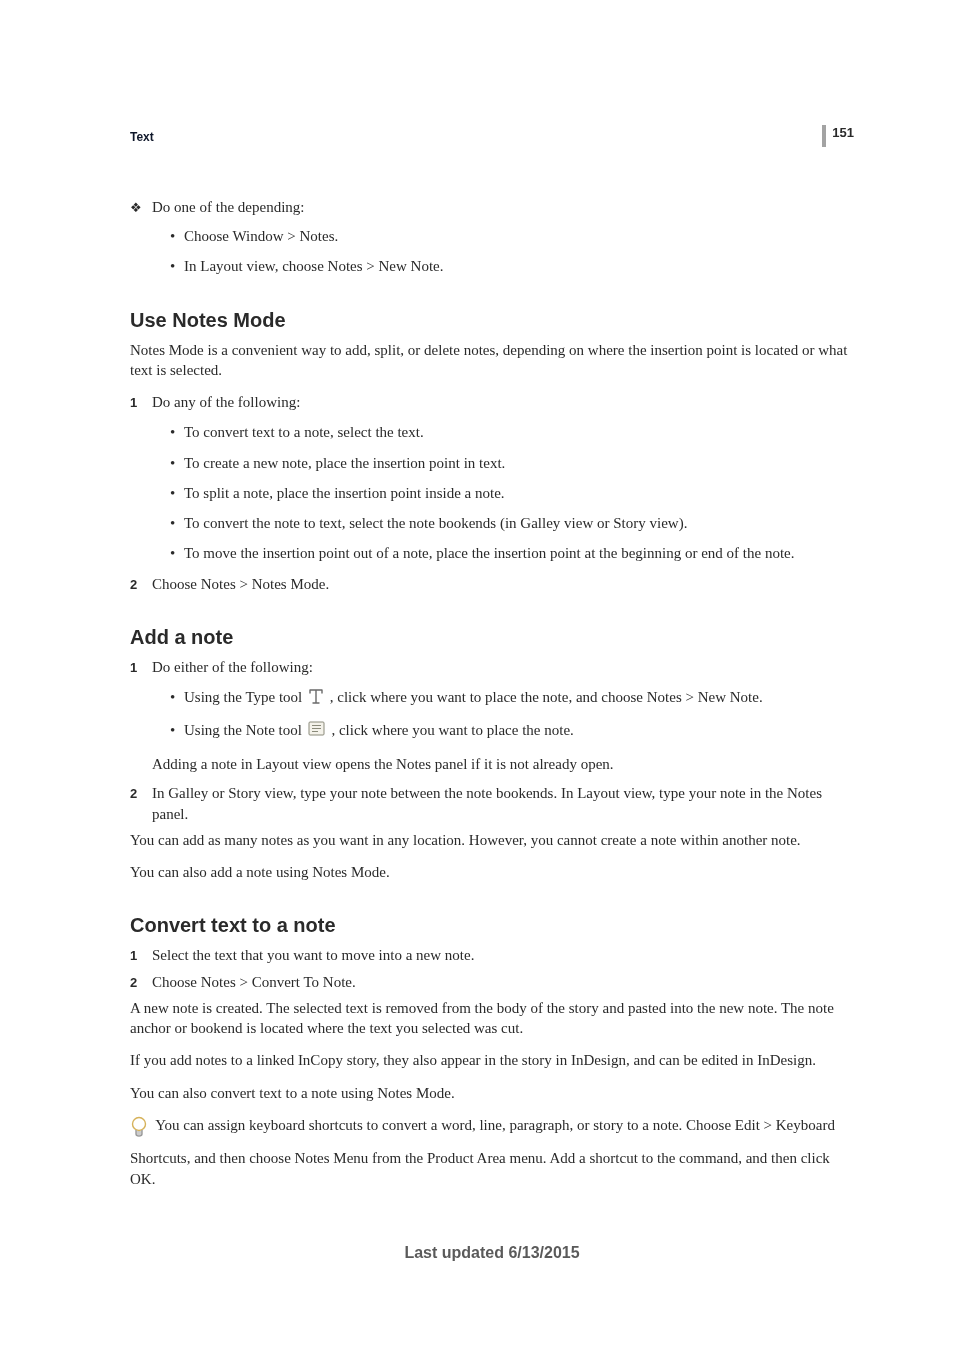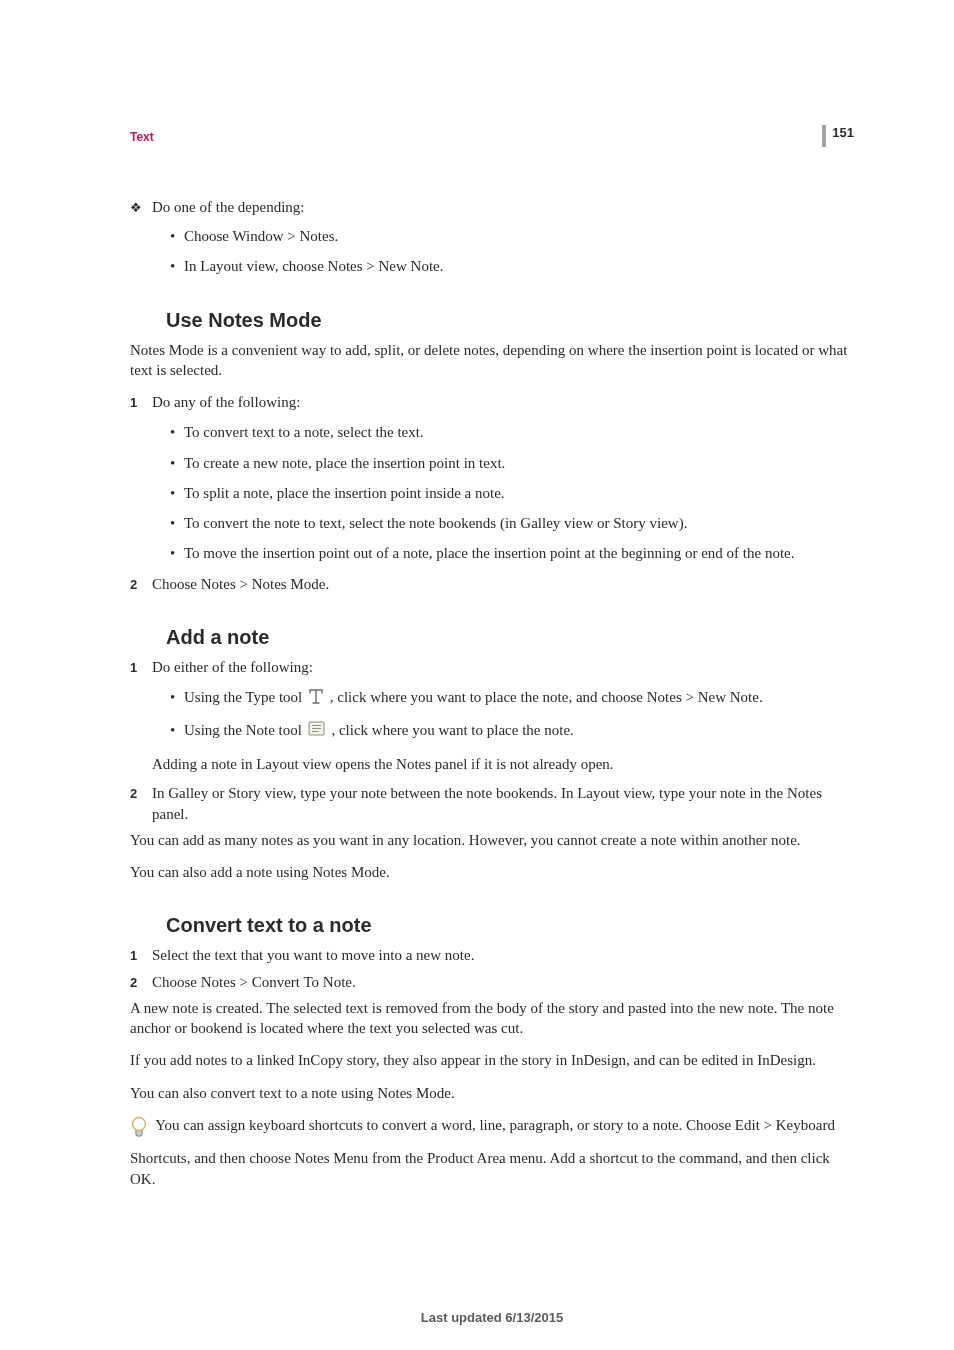"Text" .running-head { color: #be185d -> #0f172a }
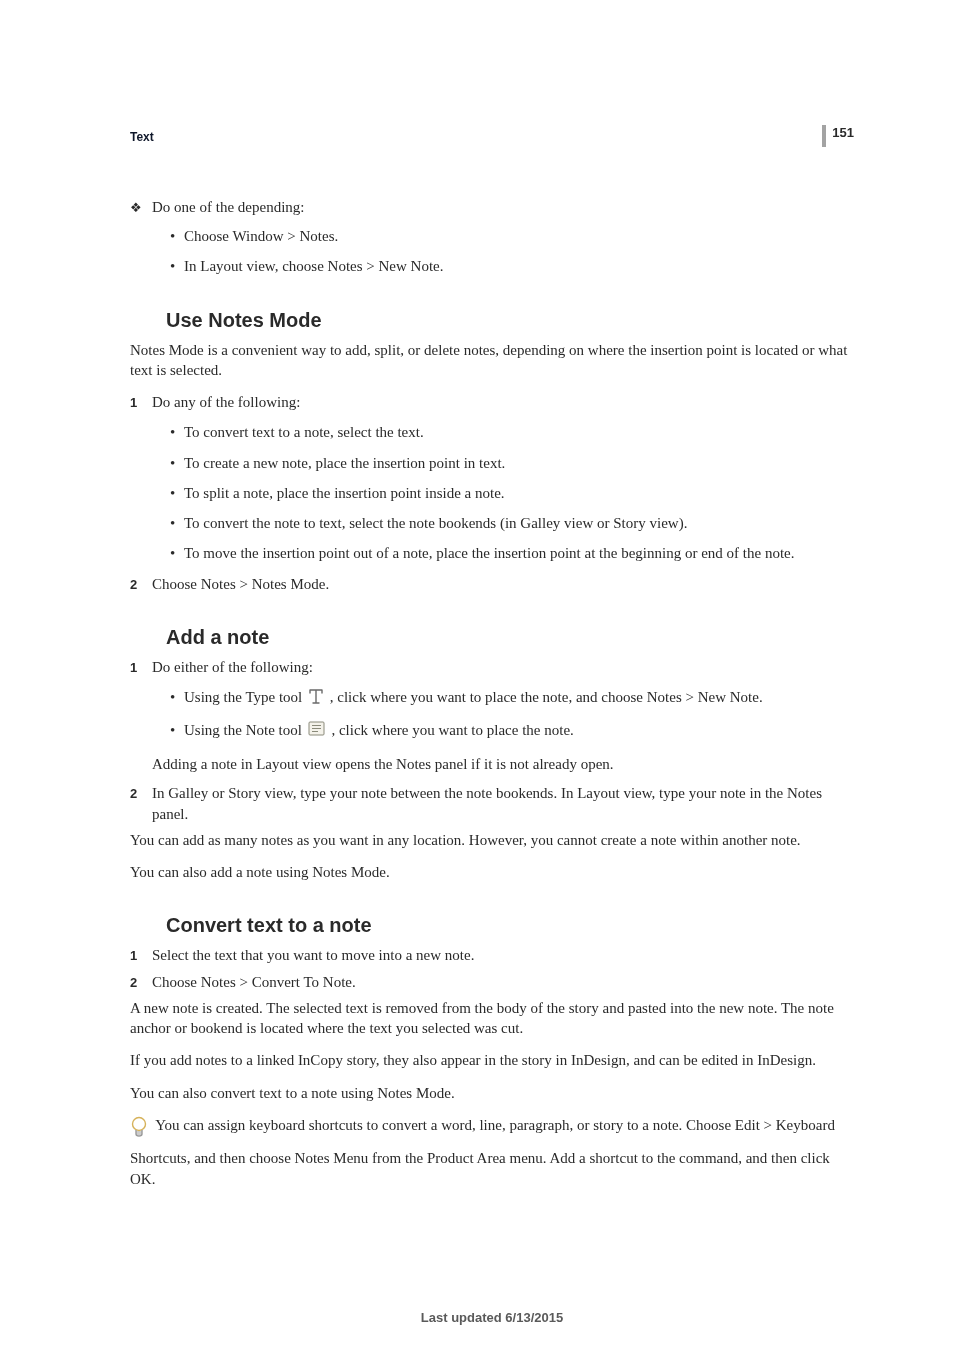"Use Notes Mode" h2.section { margin-left: 36px -> none }
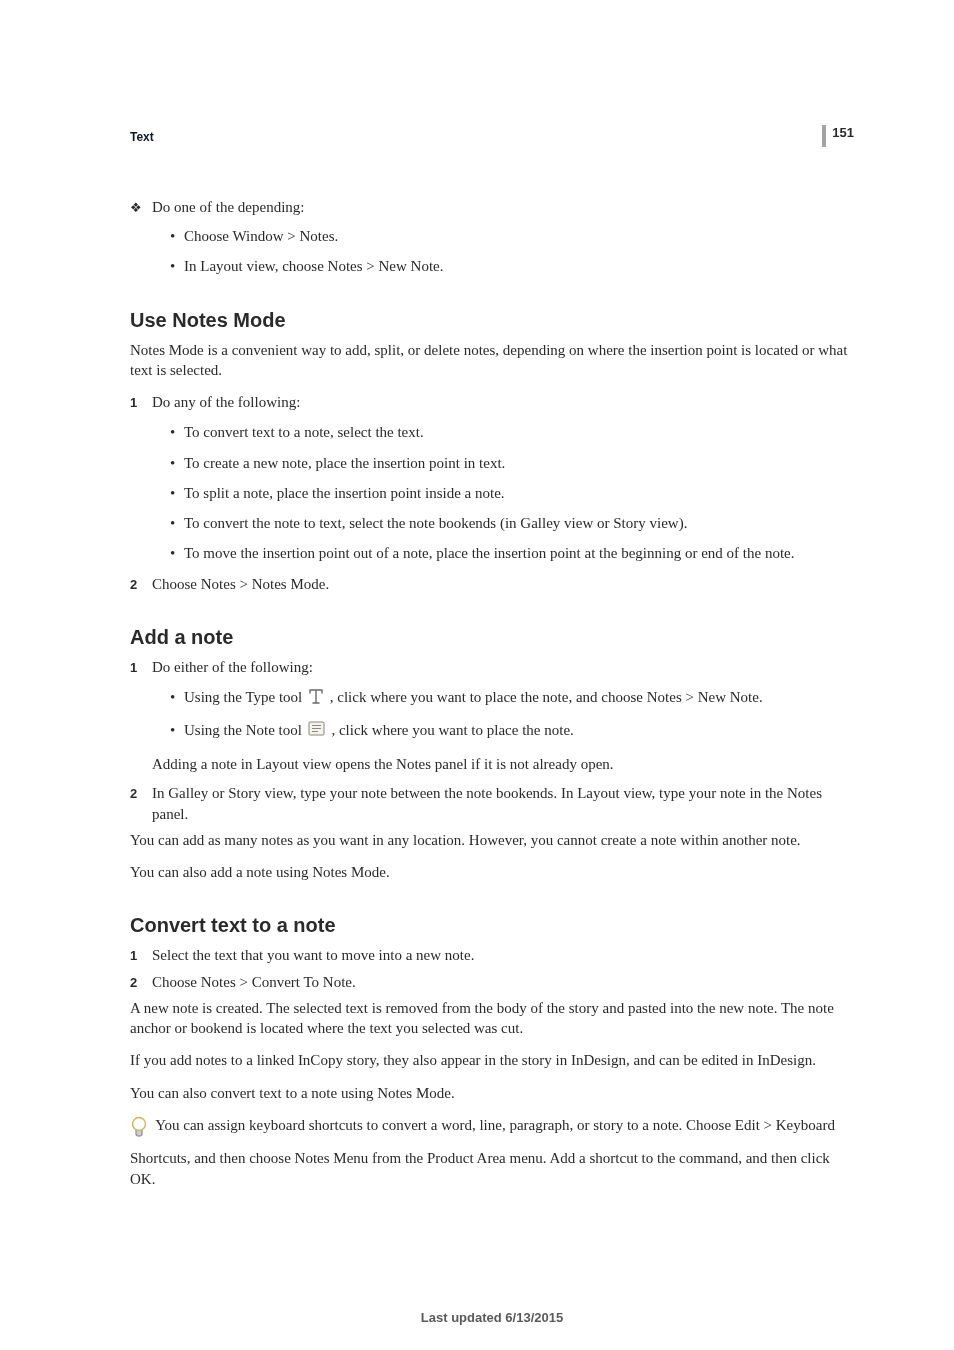"Last updated 6/13/2015" .footer { font-size: 13px -> 16px; margin-top: 120px -> 54px }
